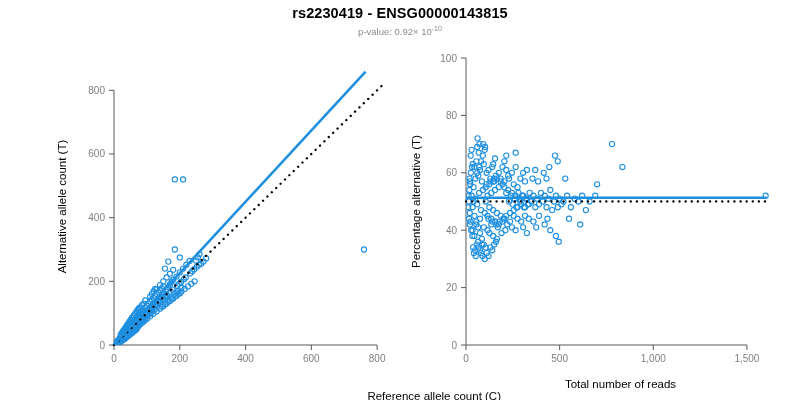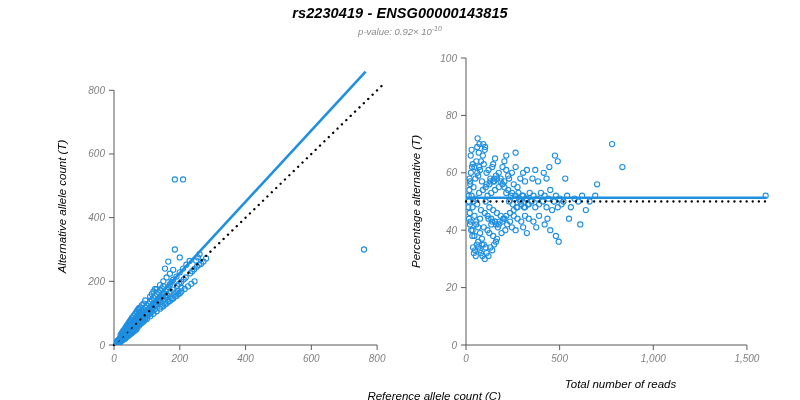"rs2230419 - ENSG00000143815" #figure { font-style: italic -> none }
